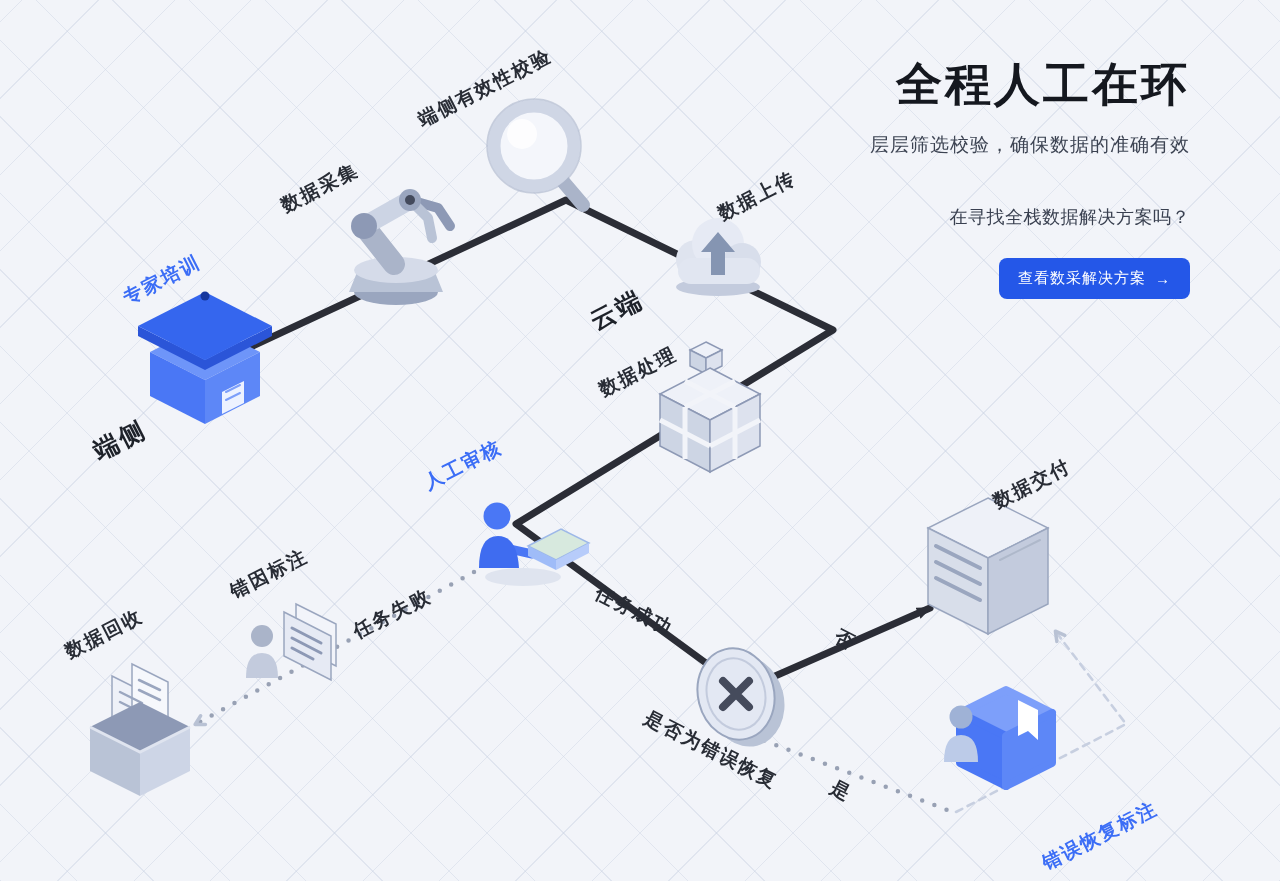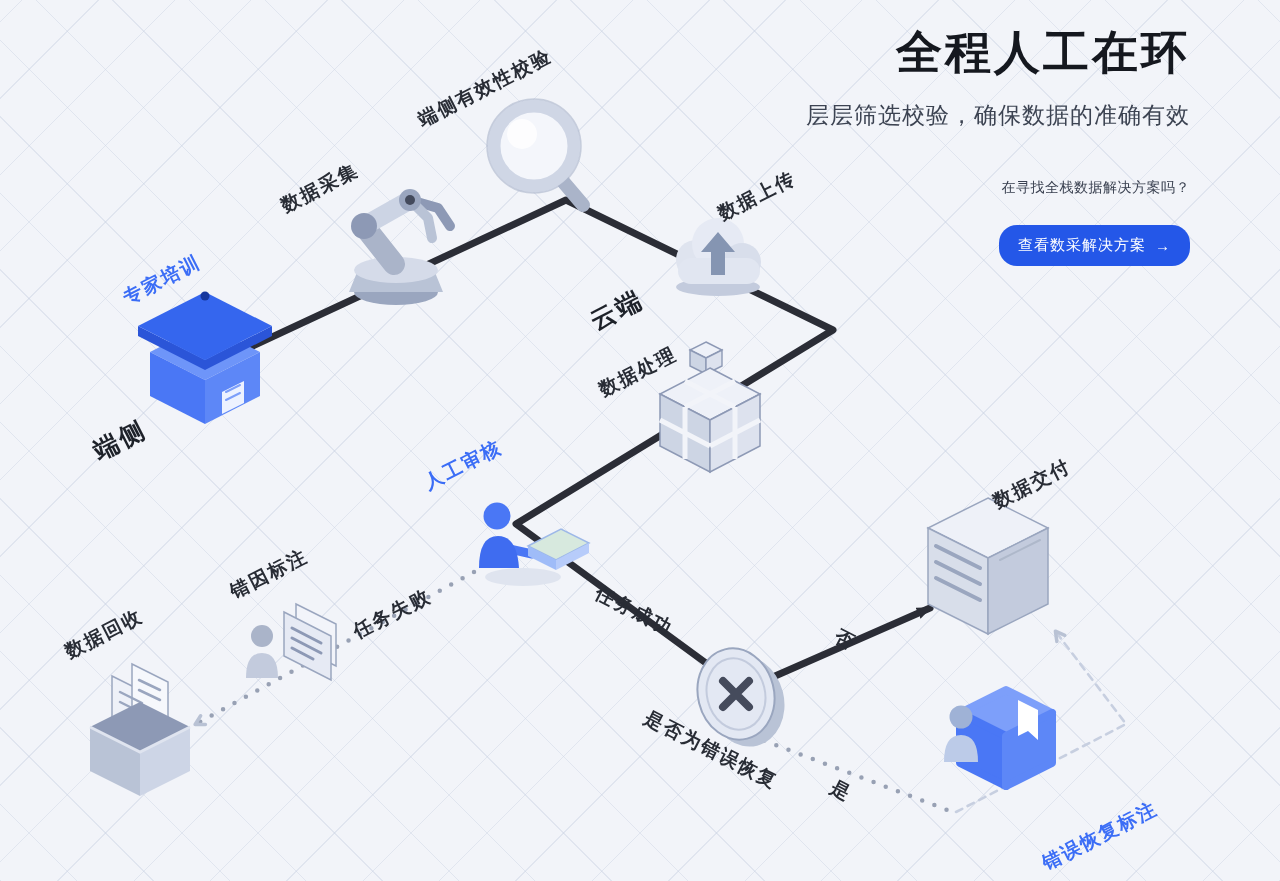"全程人工在环" .hero { top: 22px -> 54px }
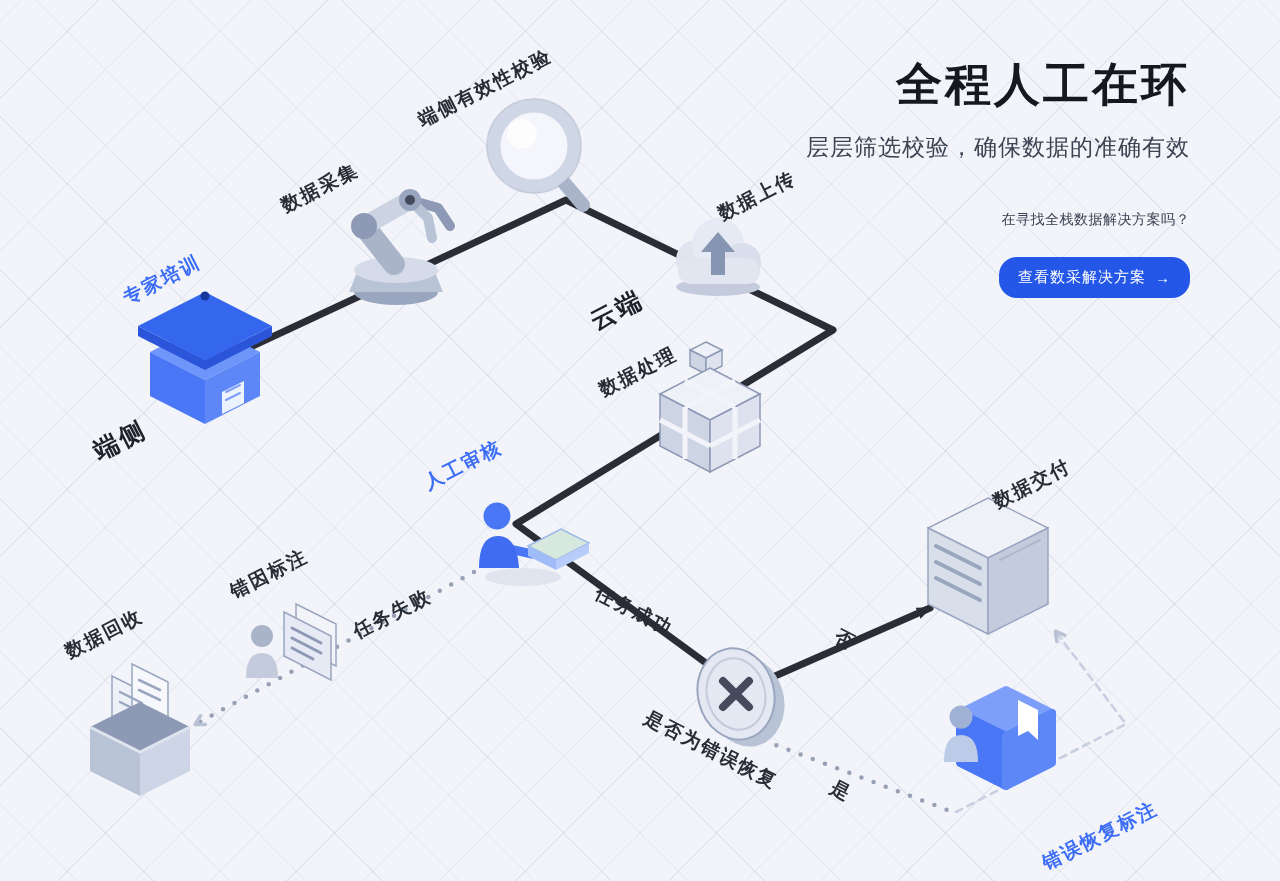"层层筛选校验，确保数据的准确有效" .hero-sub { font-size: 23px -> 19px }
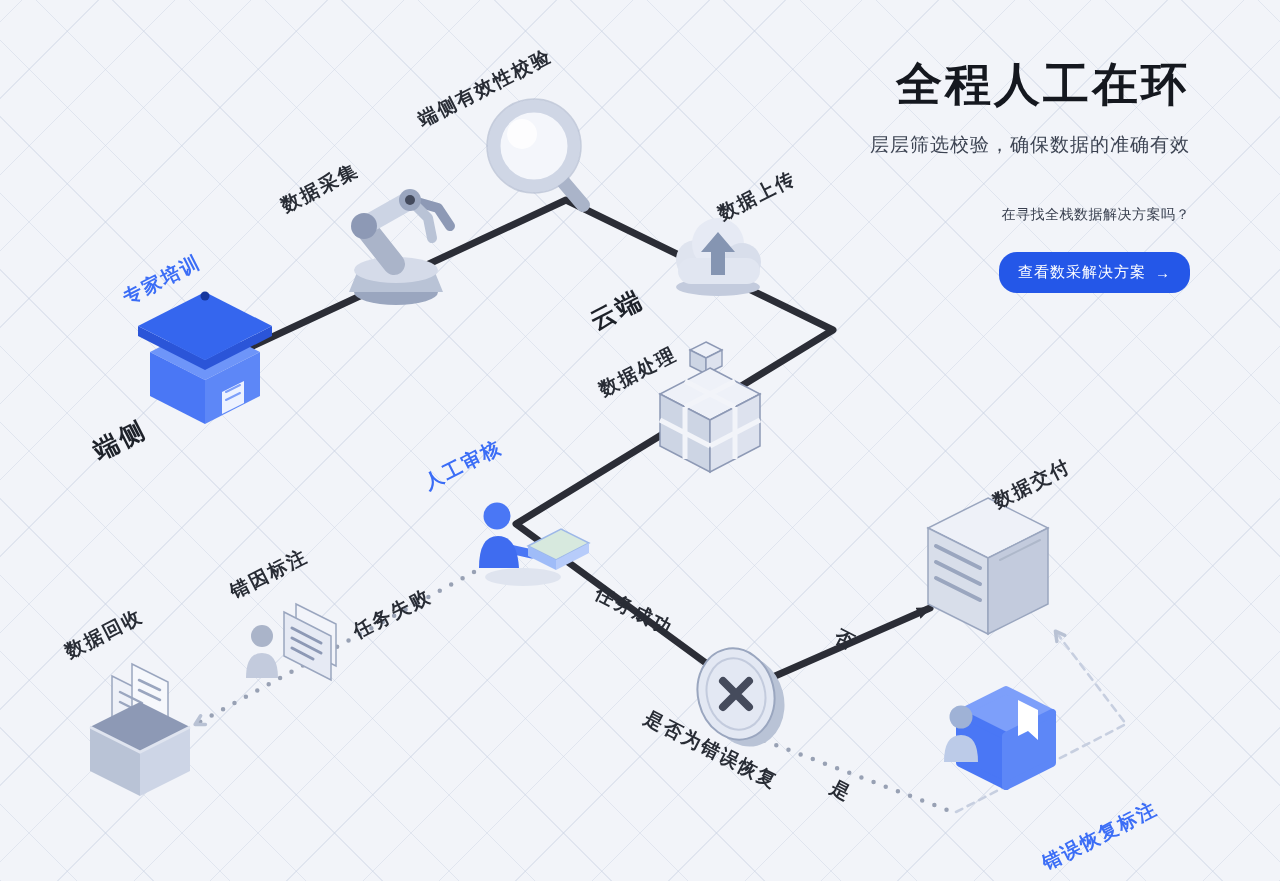"在寻找全栈数据解决方案吗？" .hero-pitch { font-size: 14px -> 18px }
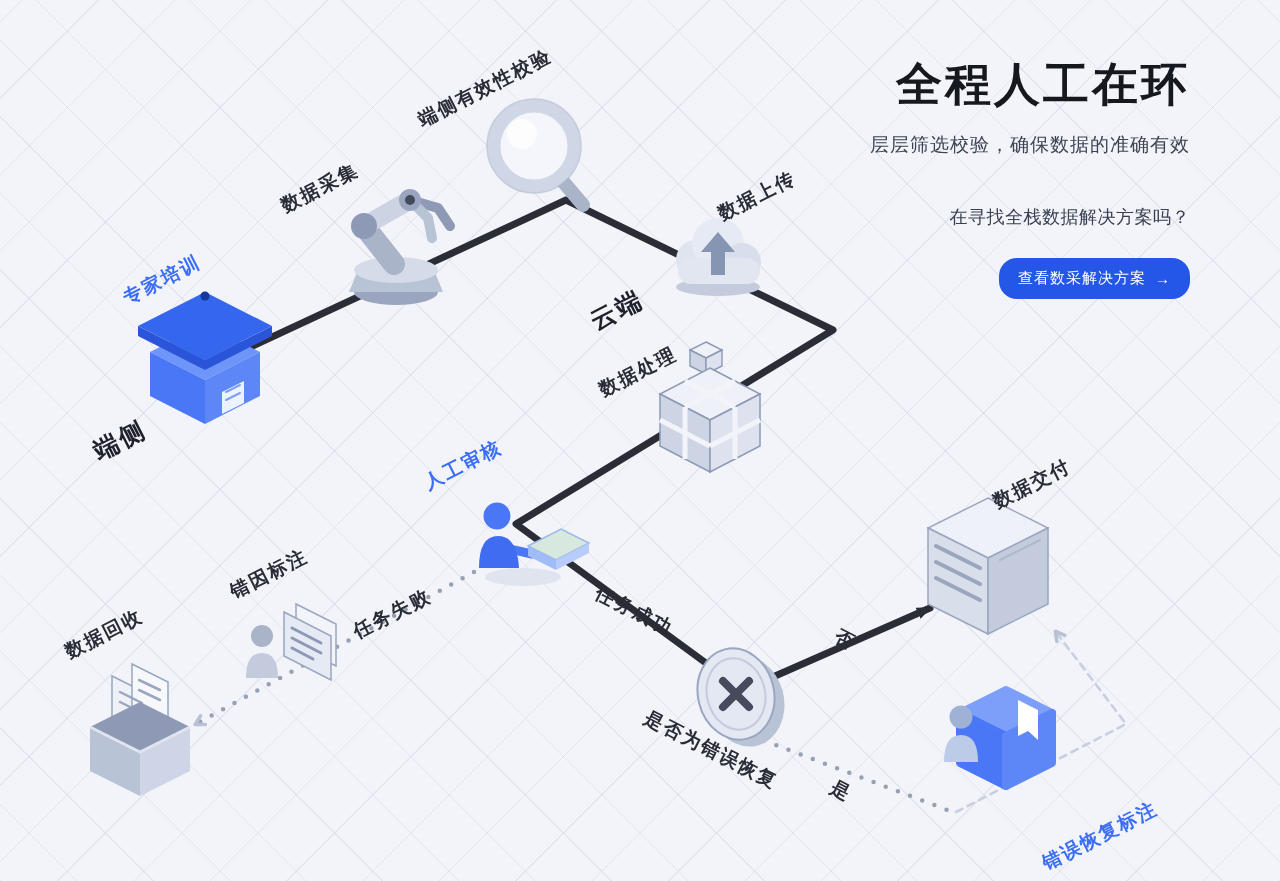"查看数采解决方案" .cta { border-radius: 18px -> 8px }
